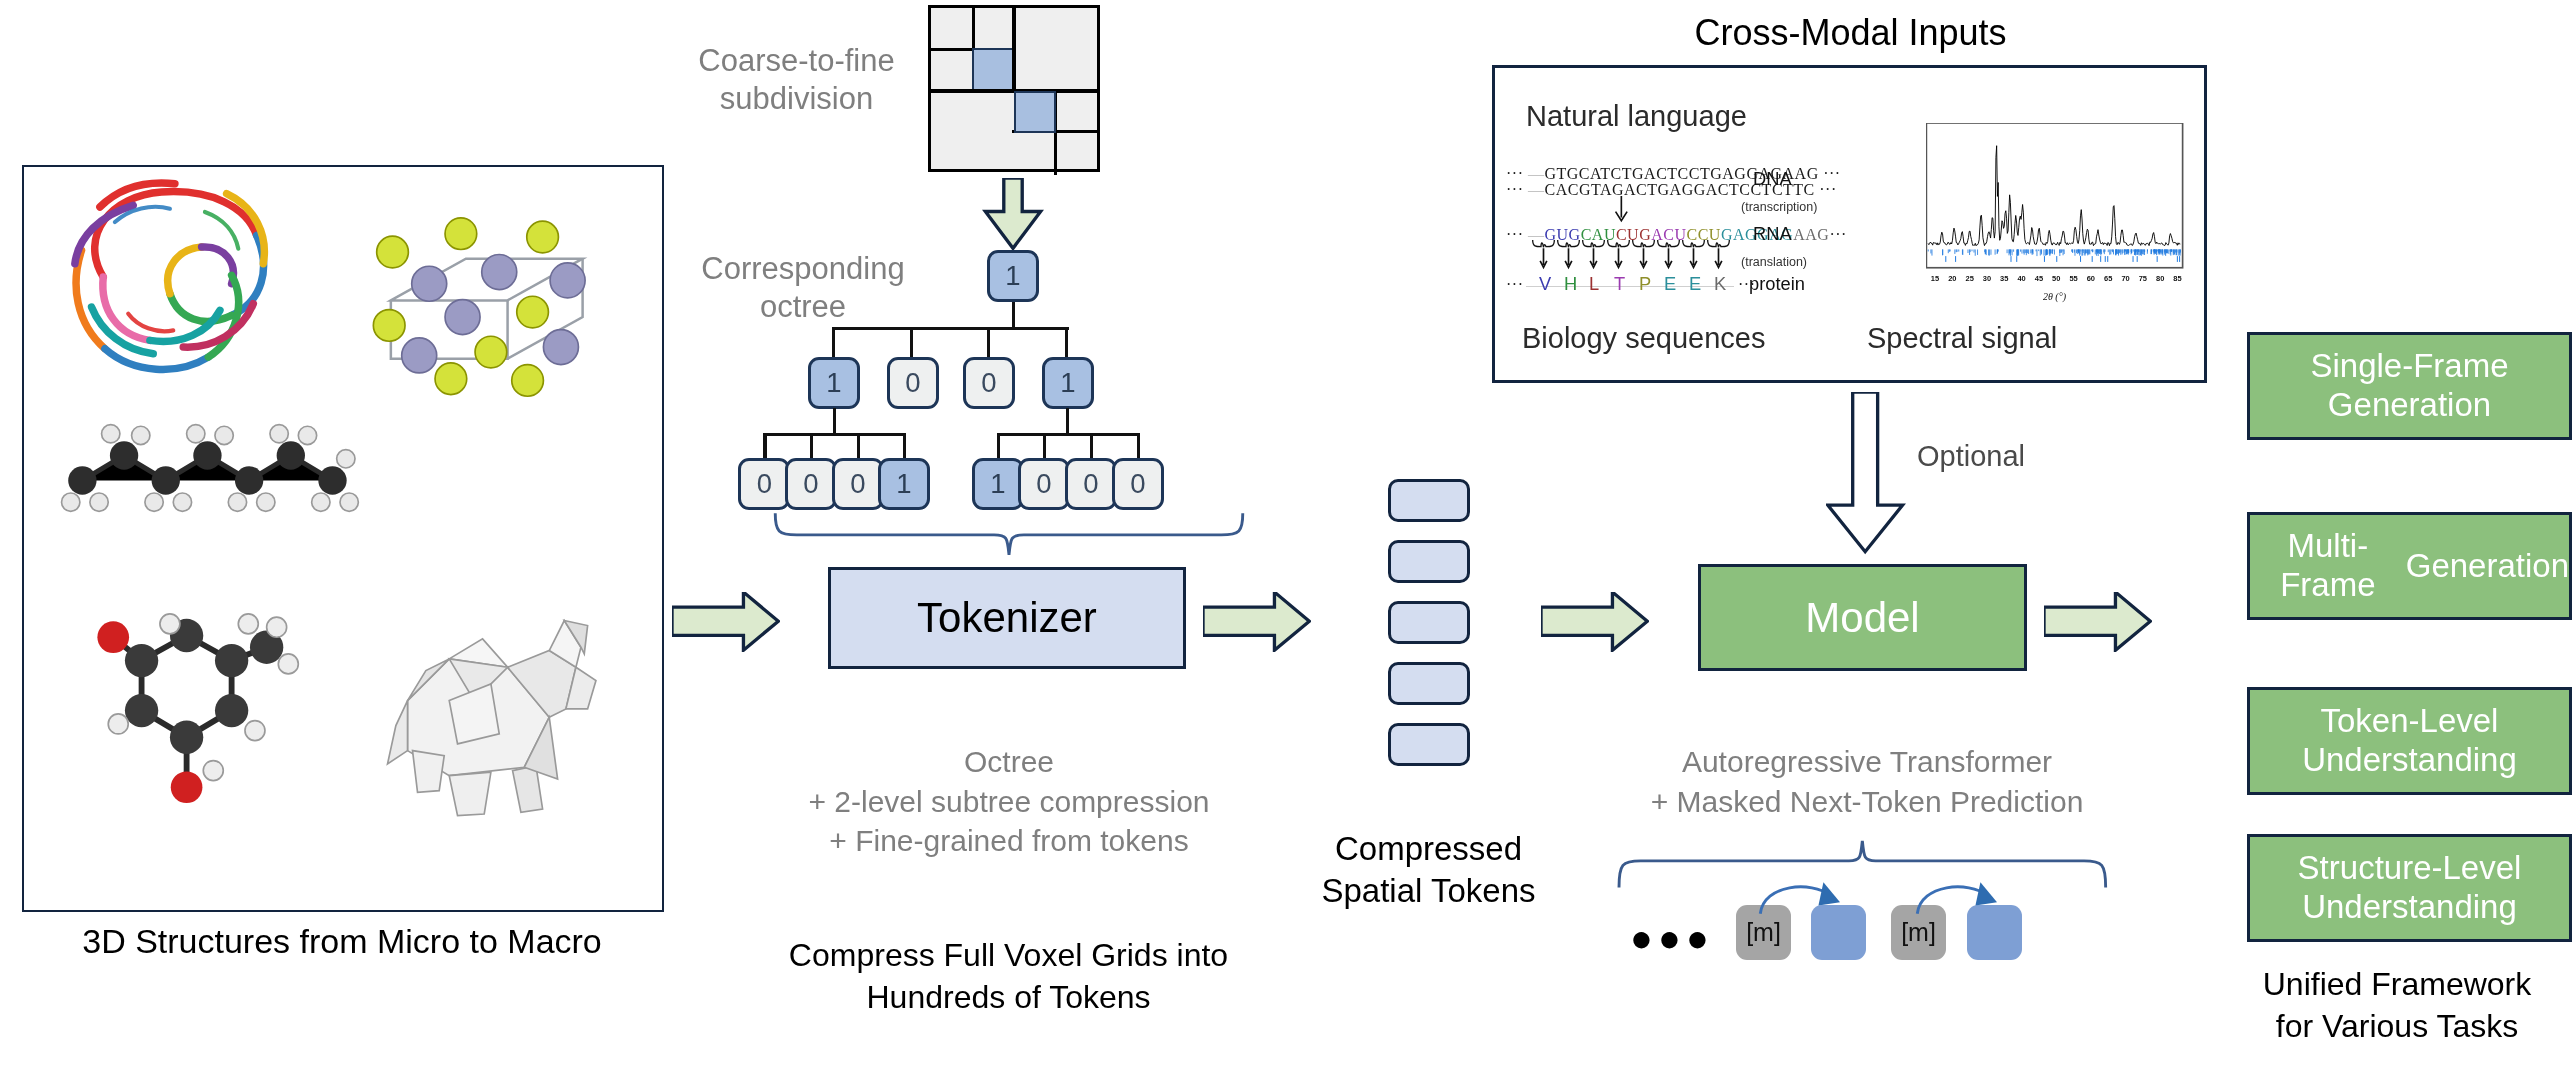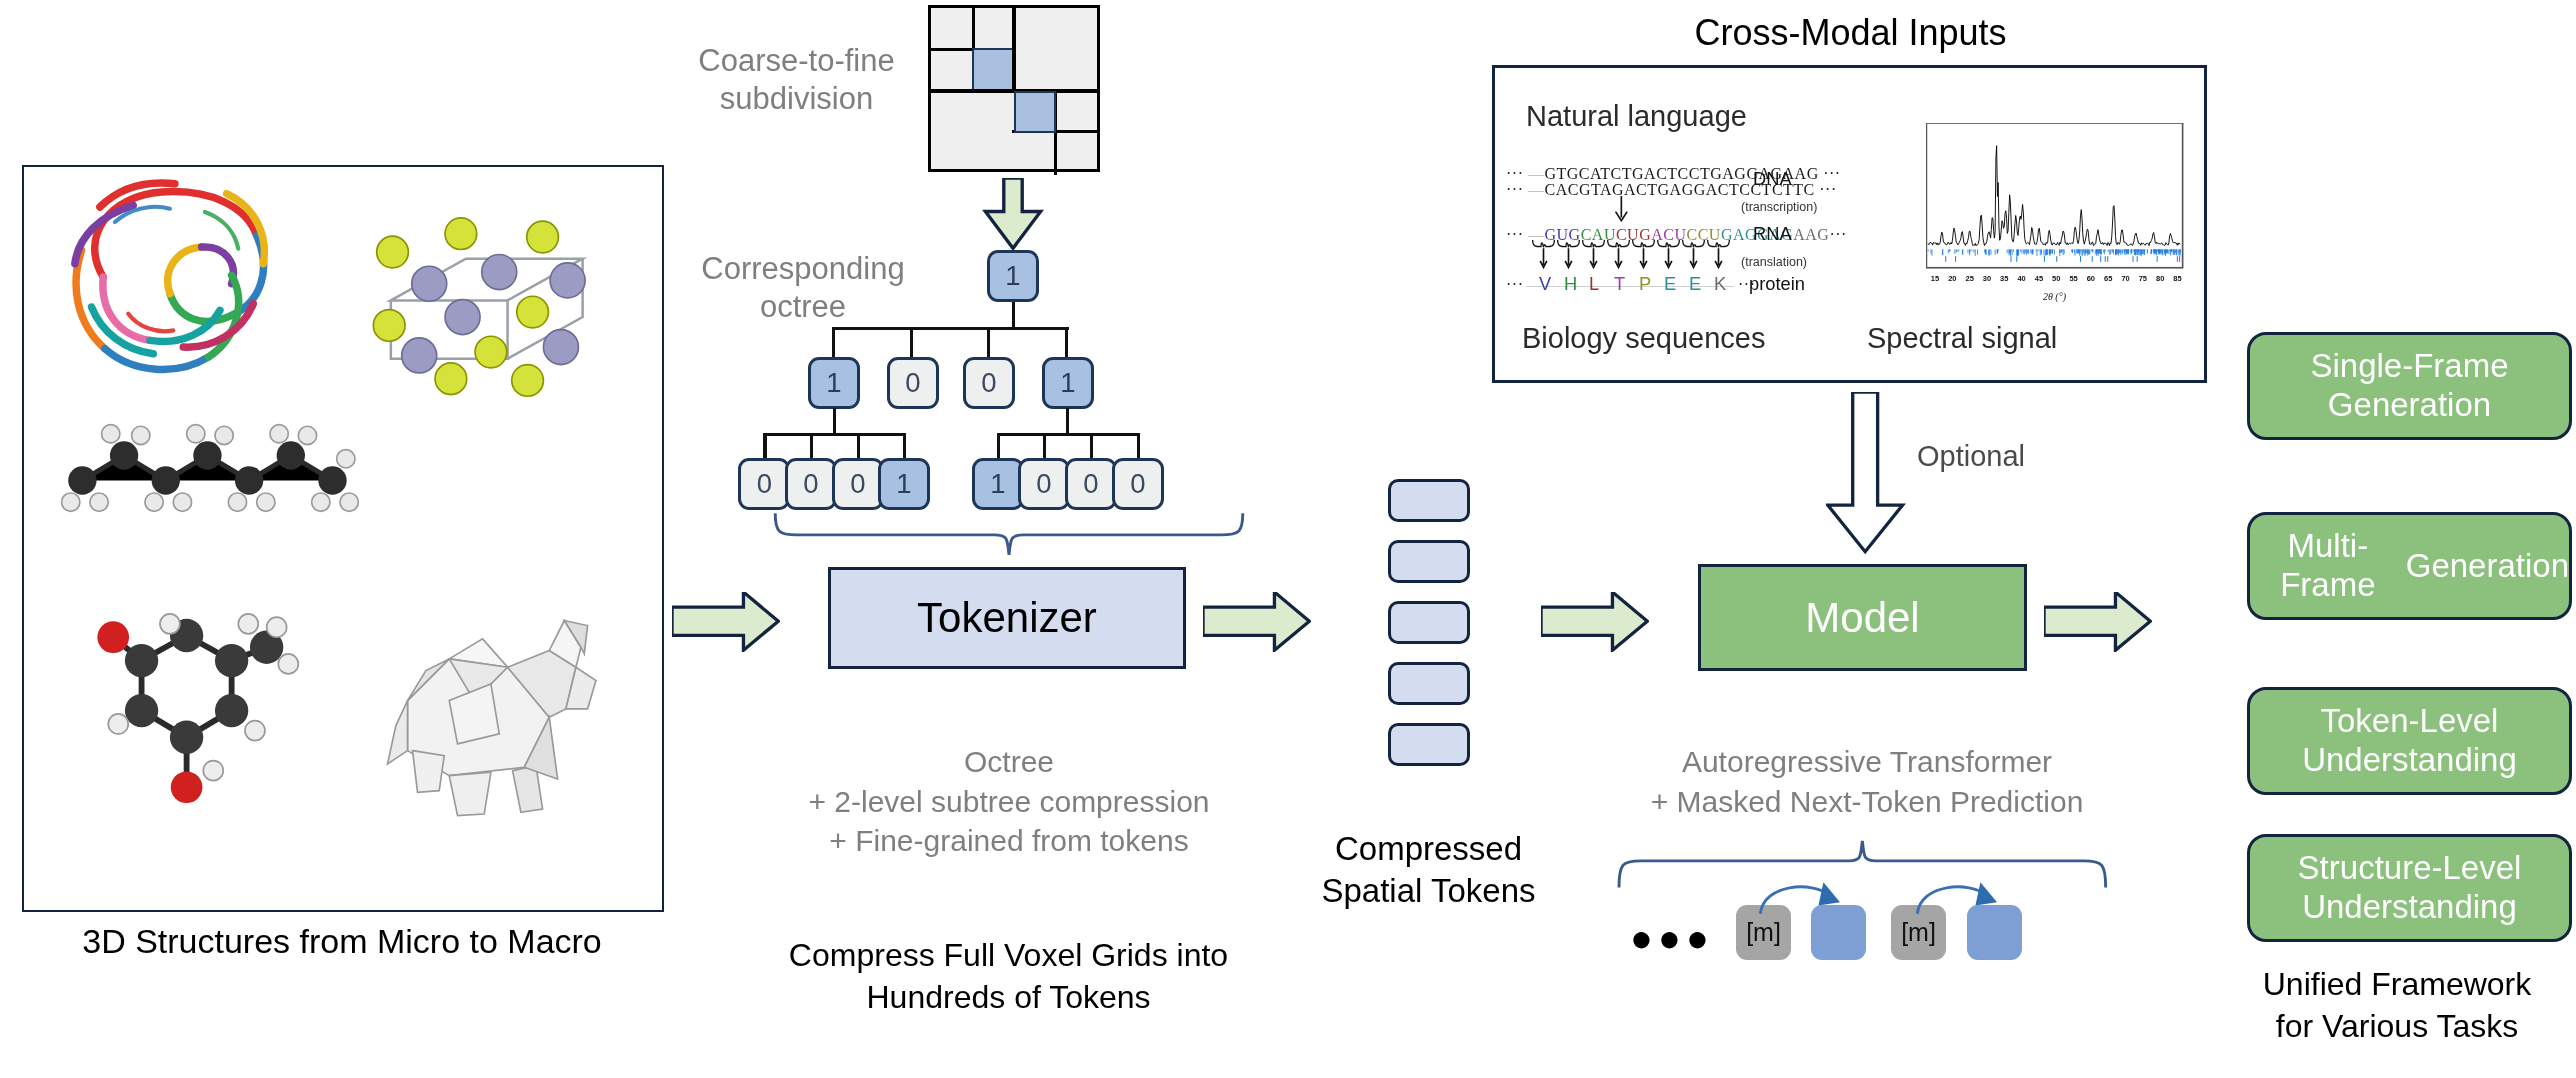"Single-Frame" .task { border-radius: 19px -> 0 }
